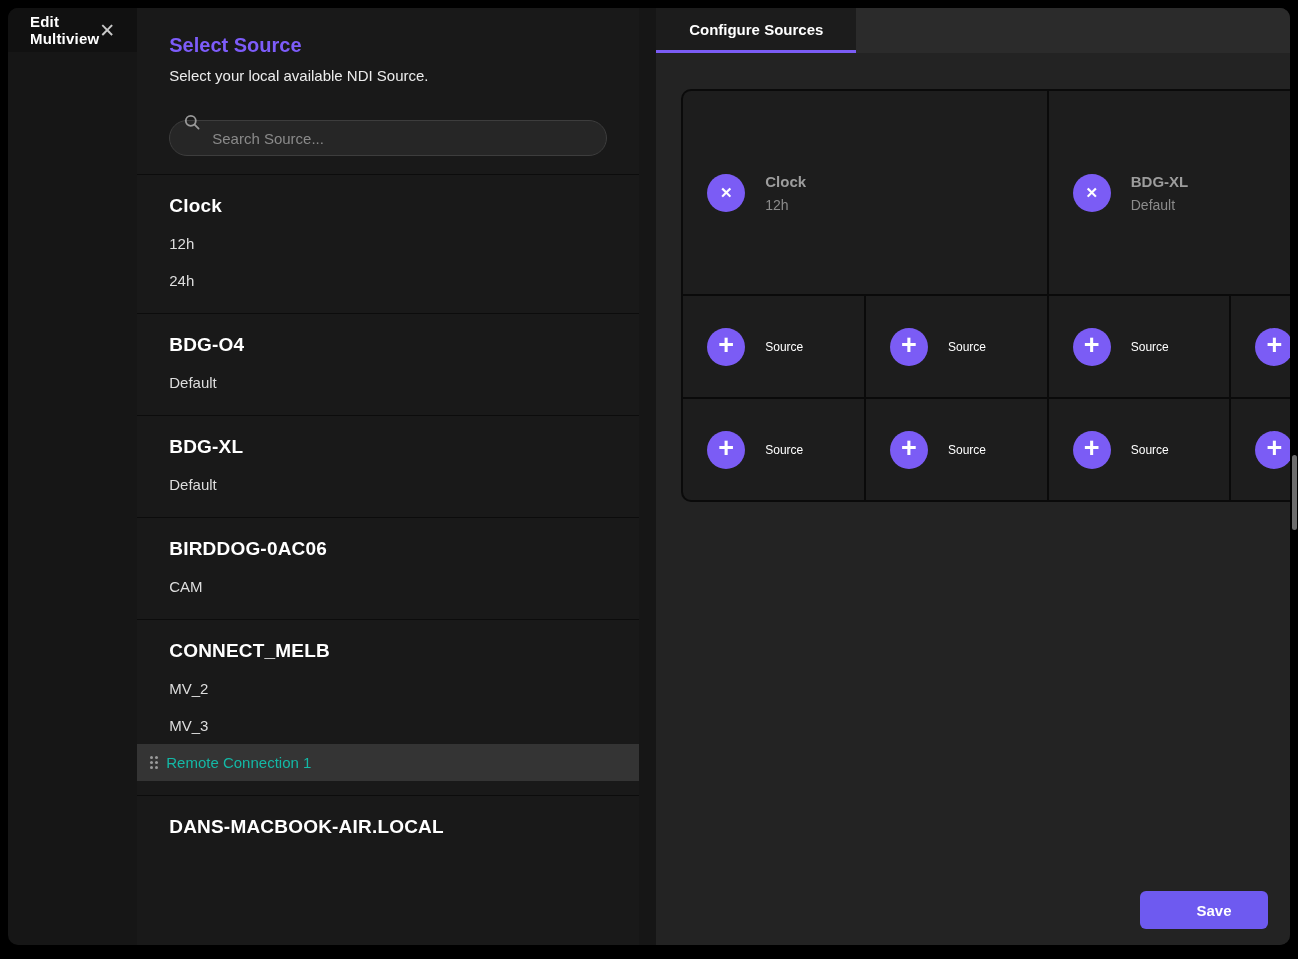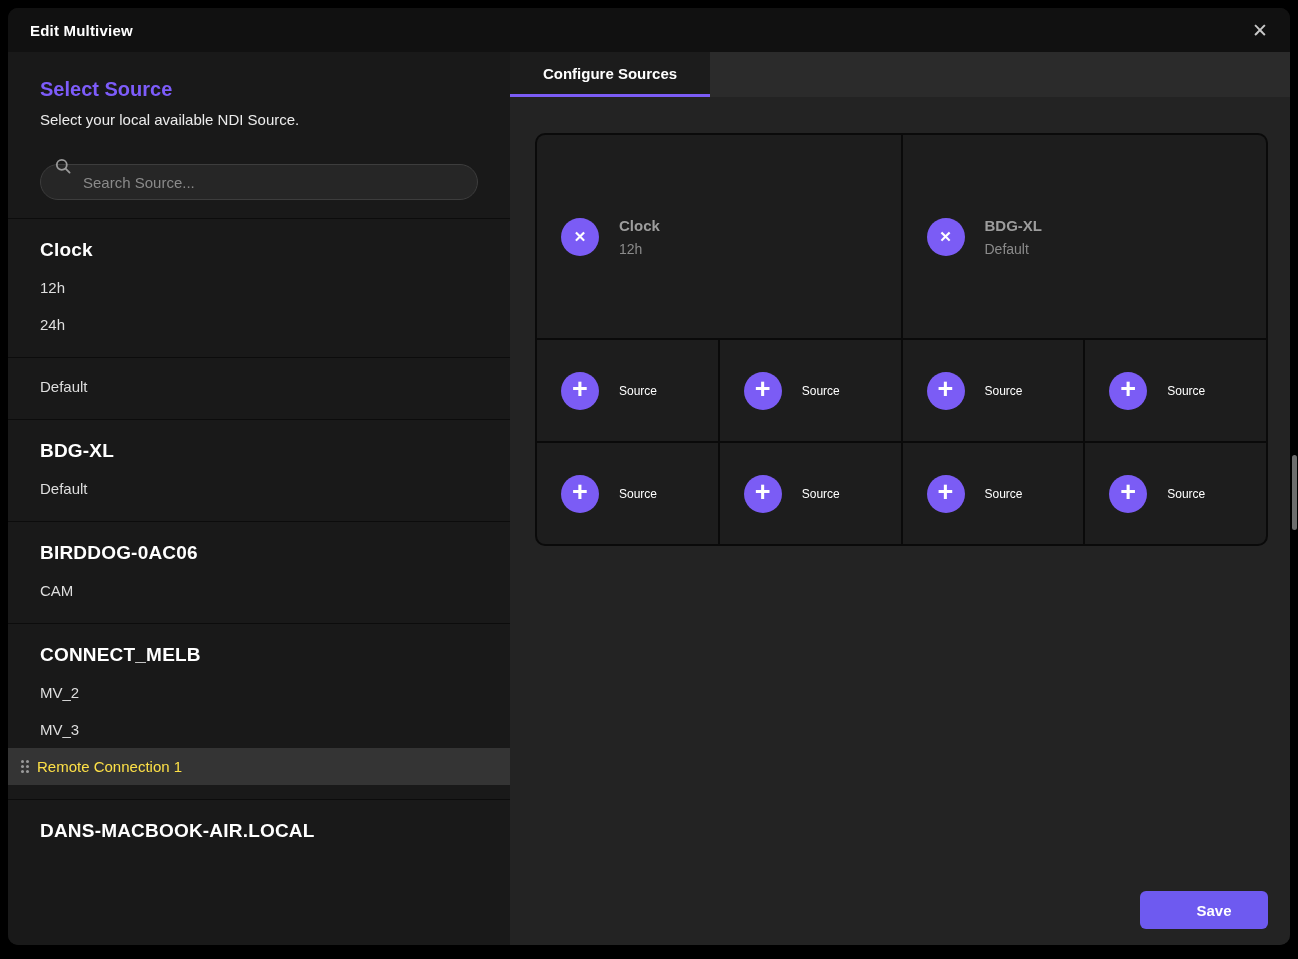"Edit Multiview" .dialog { flex-direction: column -> row }
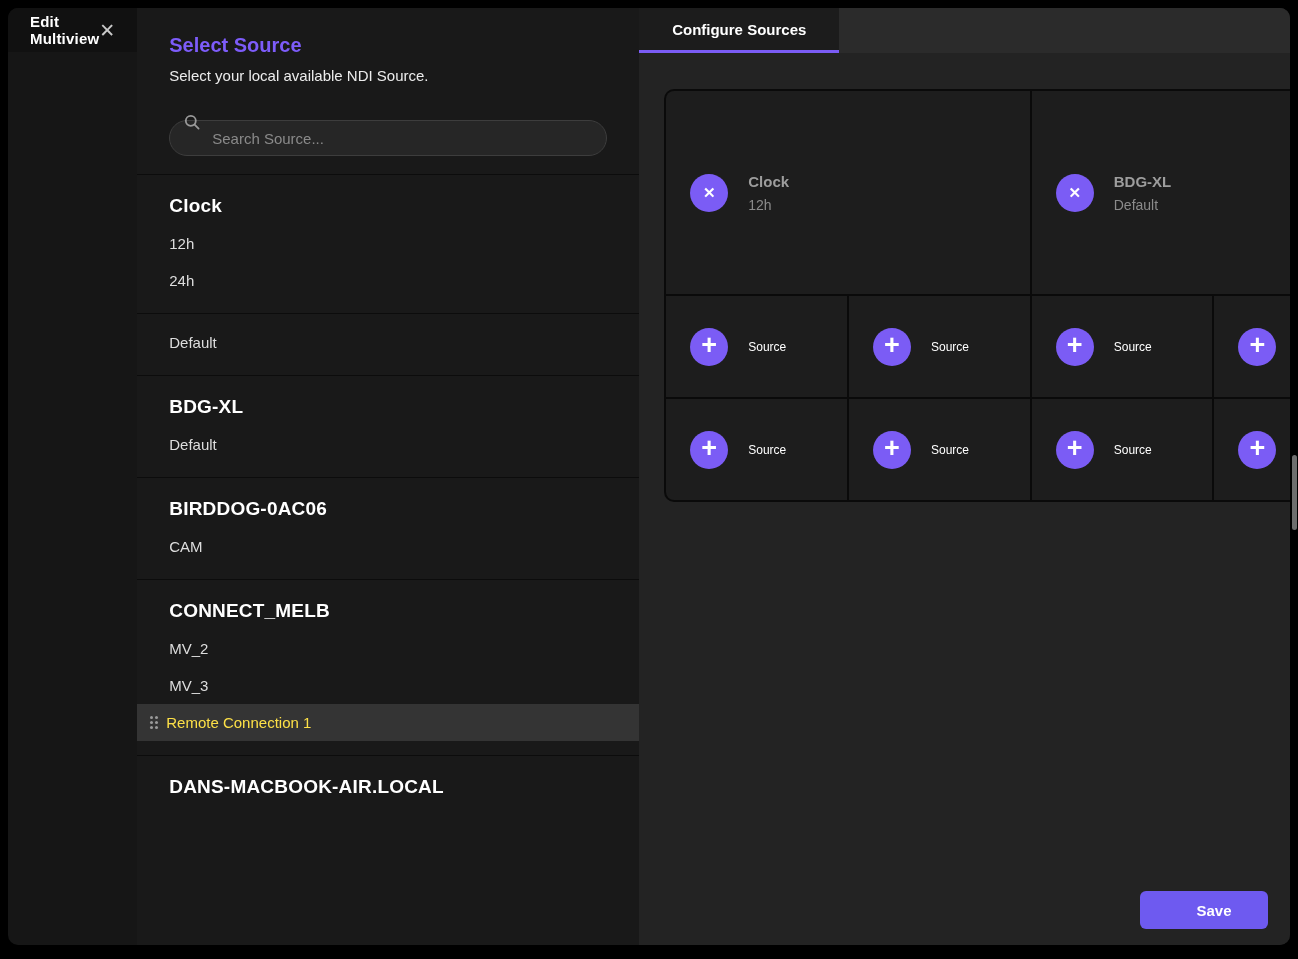"Select Source" .dlg-body { gap: none -> 17px }
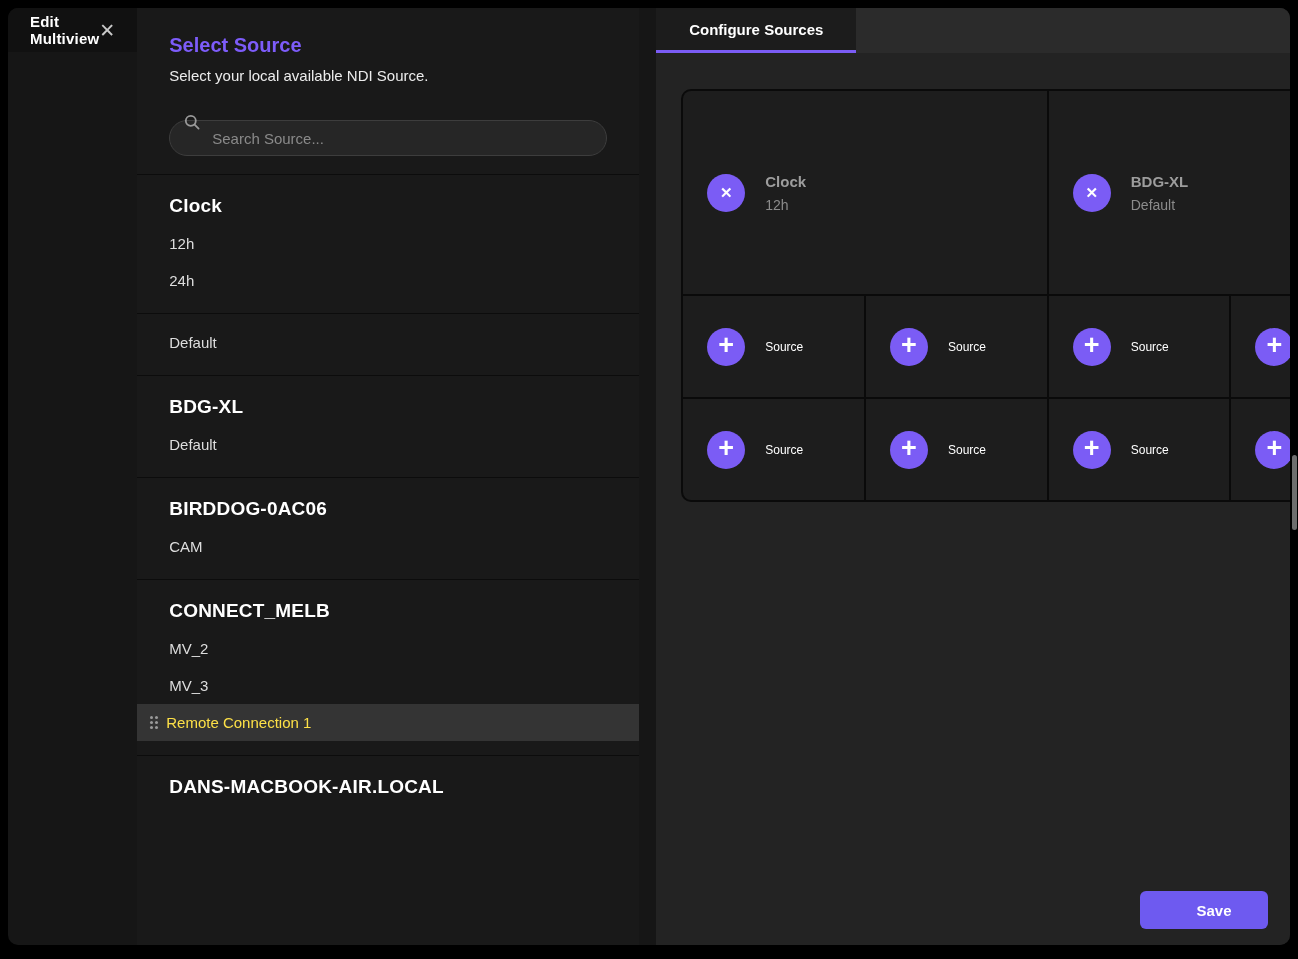"BDG-O4" div.group-header { html: none -> <div>BDG-O4</div> }
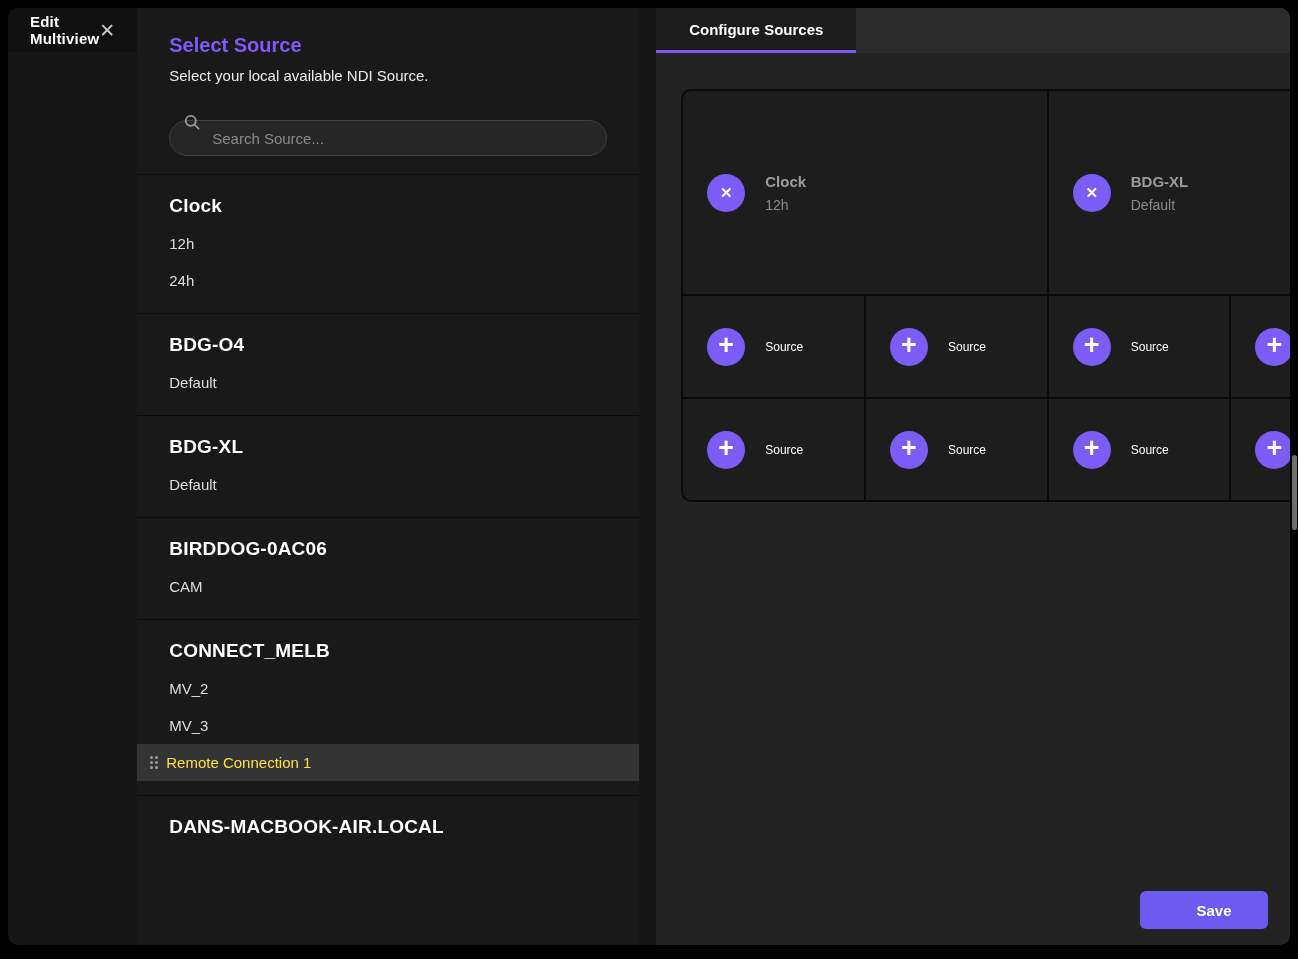"Remote Connection 1" .group-item.selected { color: #fde047 -> #14b8a6 }
